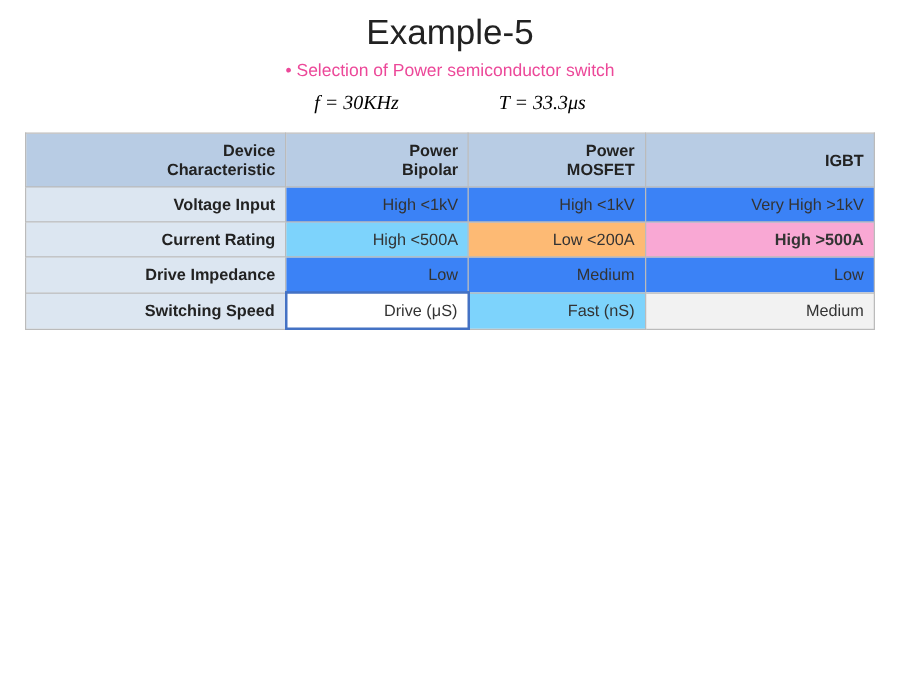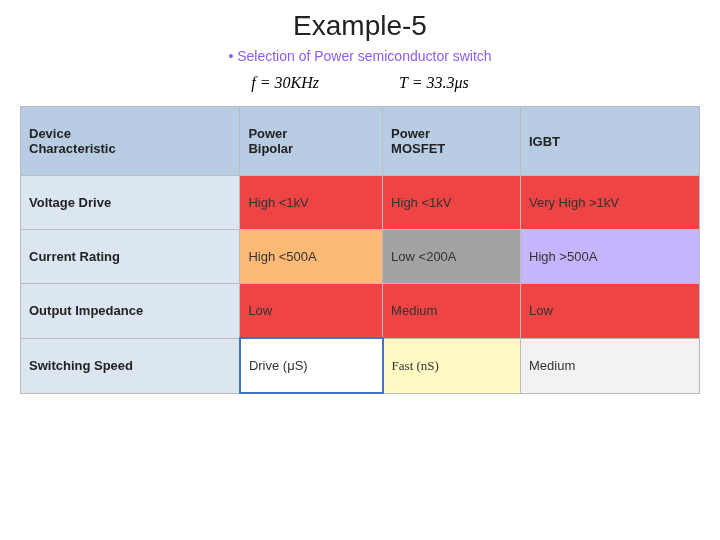"• Selection of Power semiconductor" .subtitle { color: #8b5cf6 -> #ec4899 }
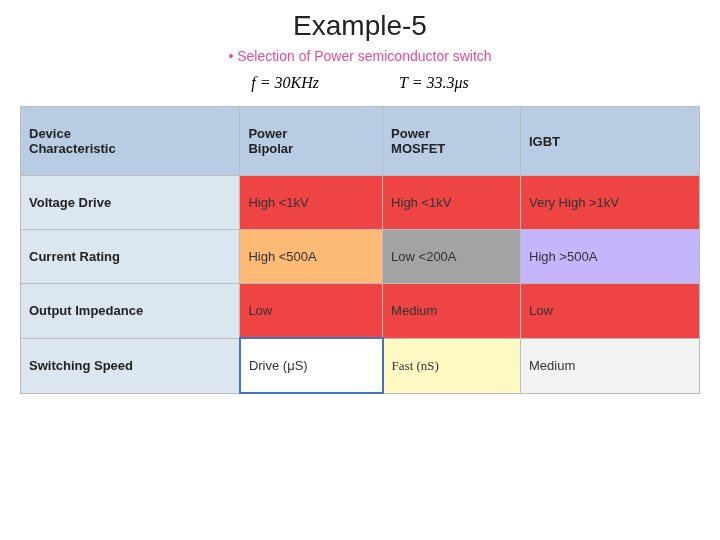"Device" th, td { padding: 19px 8px -> 6px 8px; text-align: left -> right }
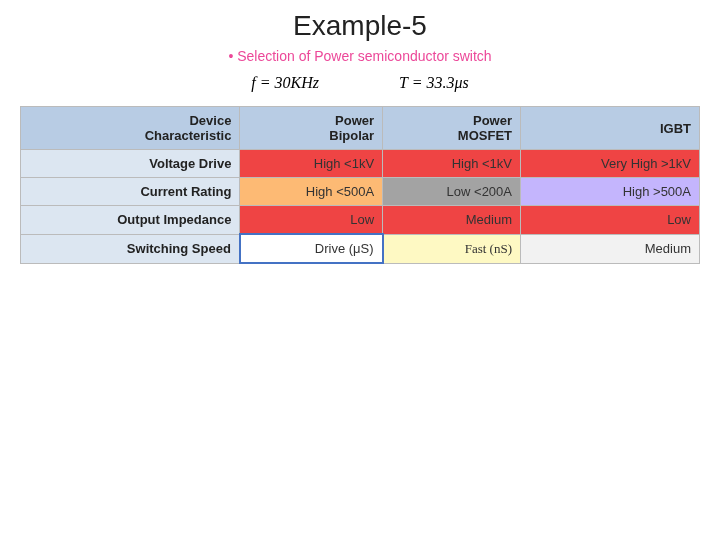"Voltage Drive" td.shaded { text: Drive -> Input }
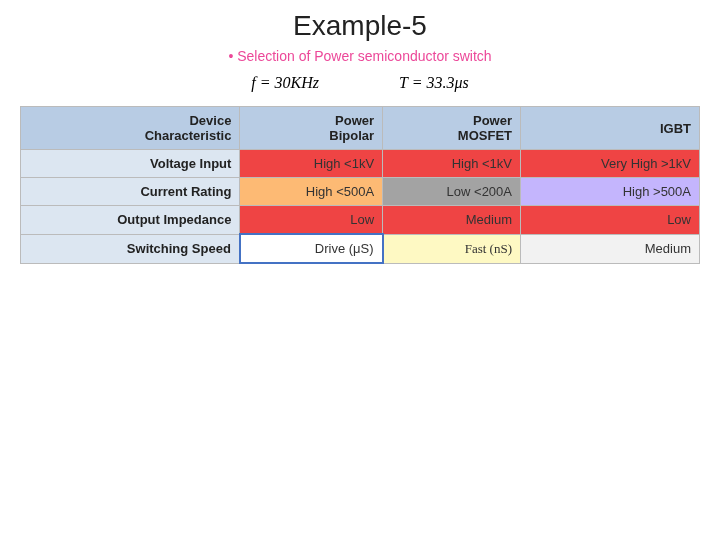"High <1kV" .light { background-color: #ef4444 -> #3b82f6 }
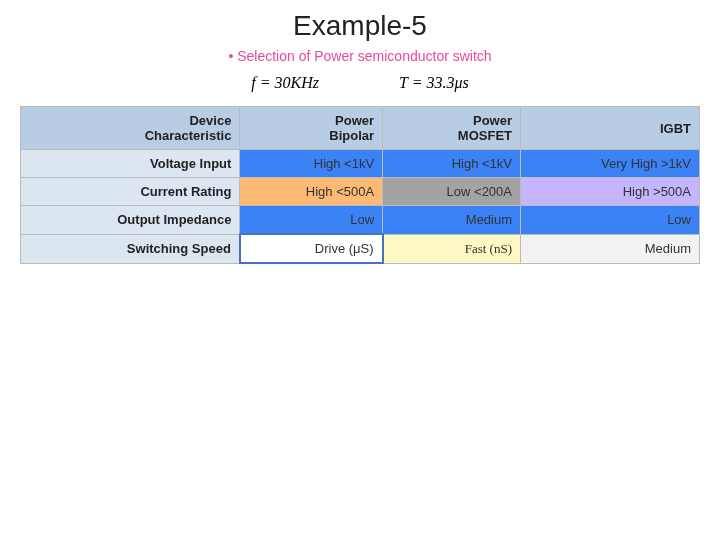"High <500A" td.light { background-color: #fdba74 -> #7dd3fc }
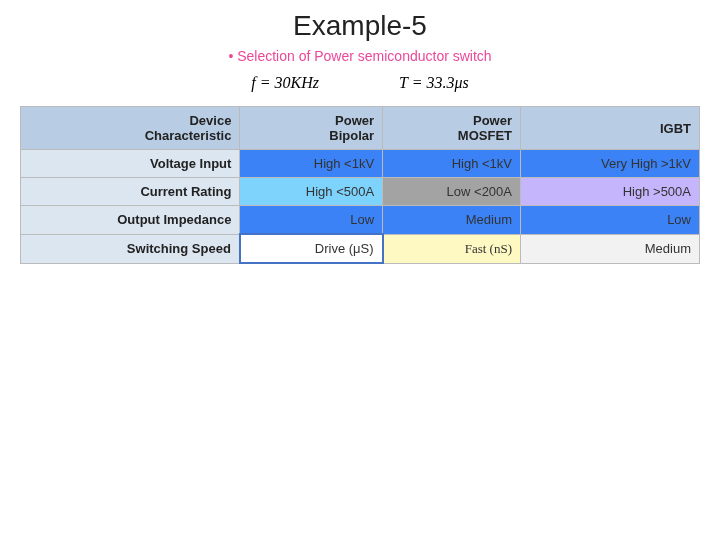"Low <200A" td.light { background-color: #a3a3a3 -> #fdba74 }
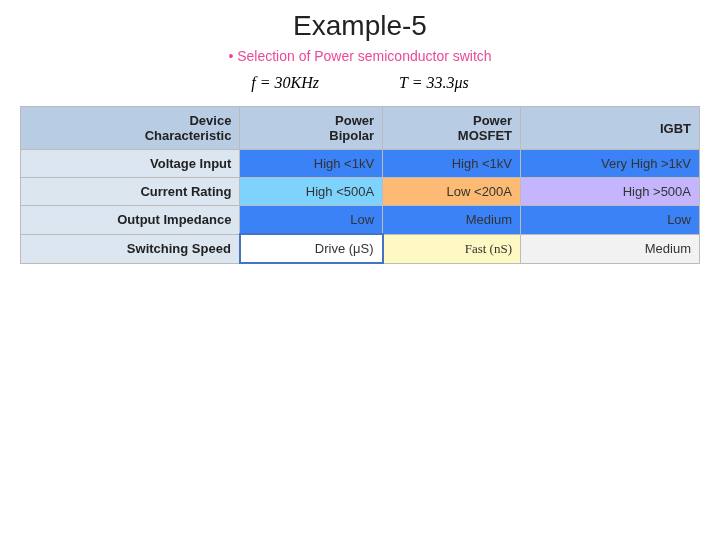"High >500A" td.light { background-color: #c4b5fd -> #f9a8d4; font-weight: none -> bold }
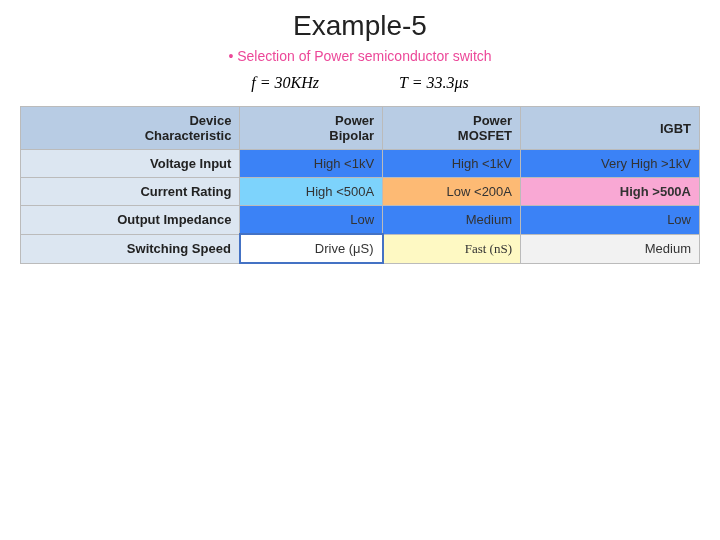"Output Impedance" td.shaded { text: Output -> Drive }
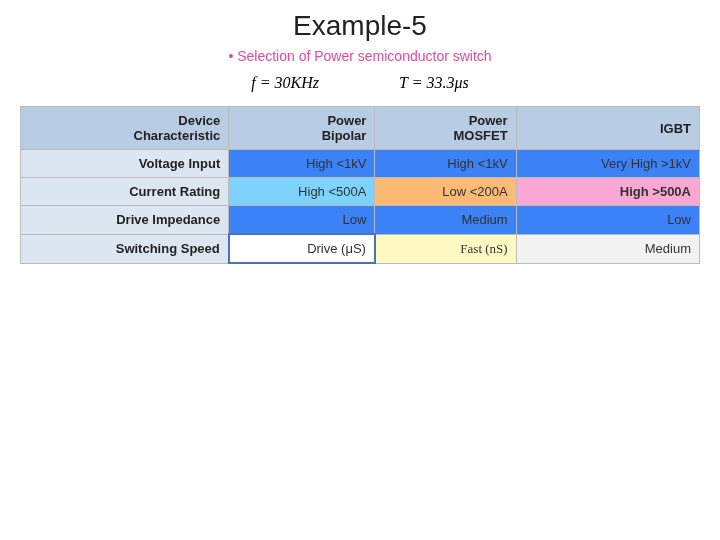"Fast (nS)" td.light { background-color: #fef9c3 -> #7dd3fc; font-family: Liberation Serif, serif -> none }
